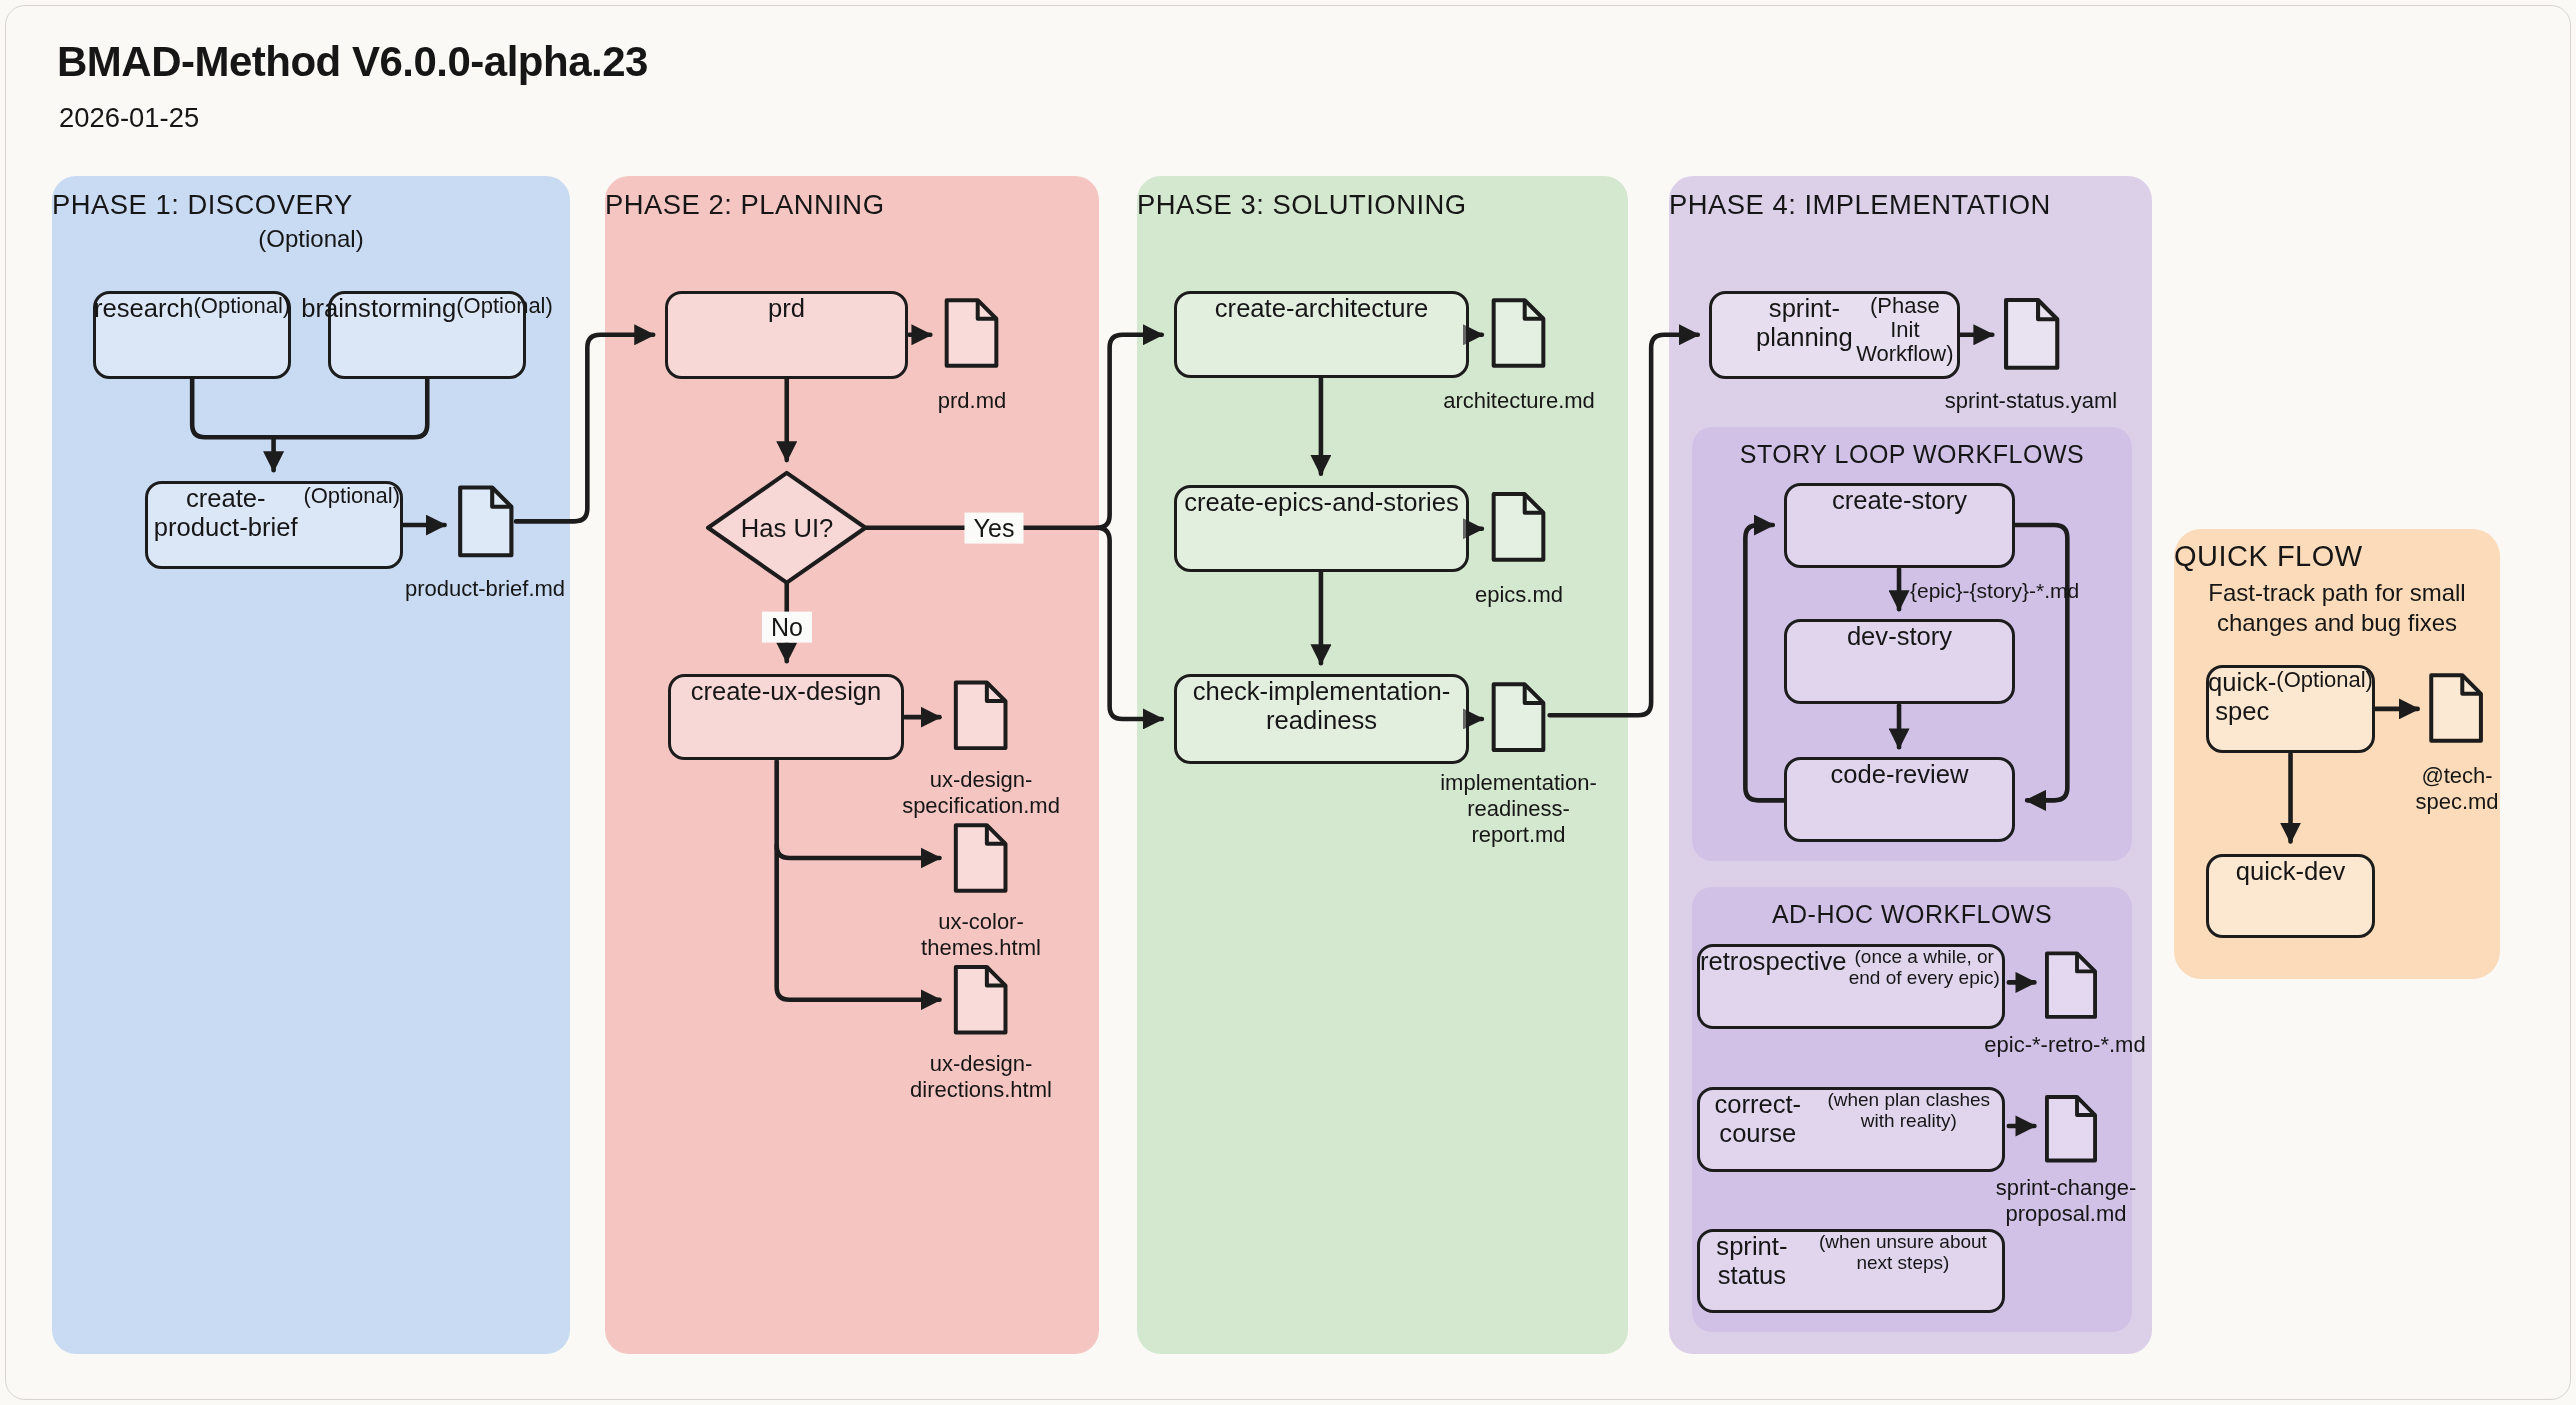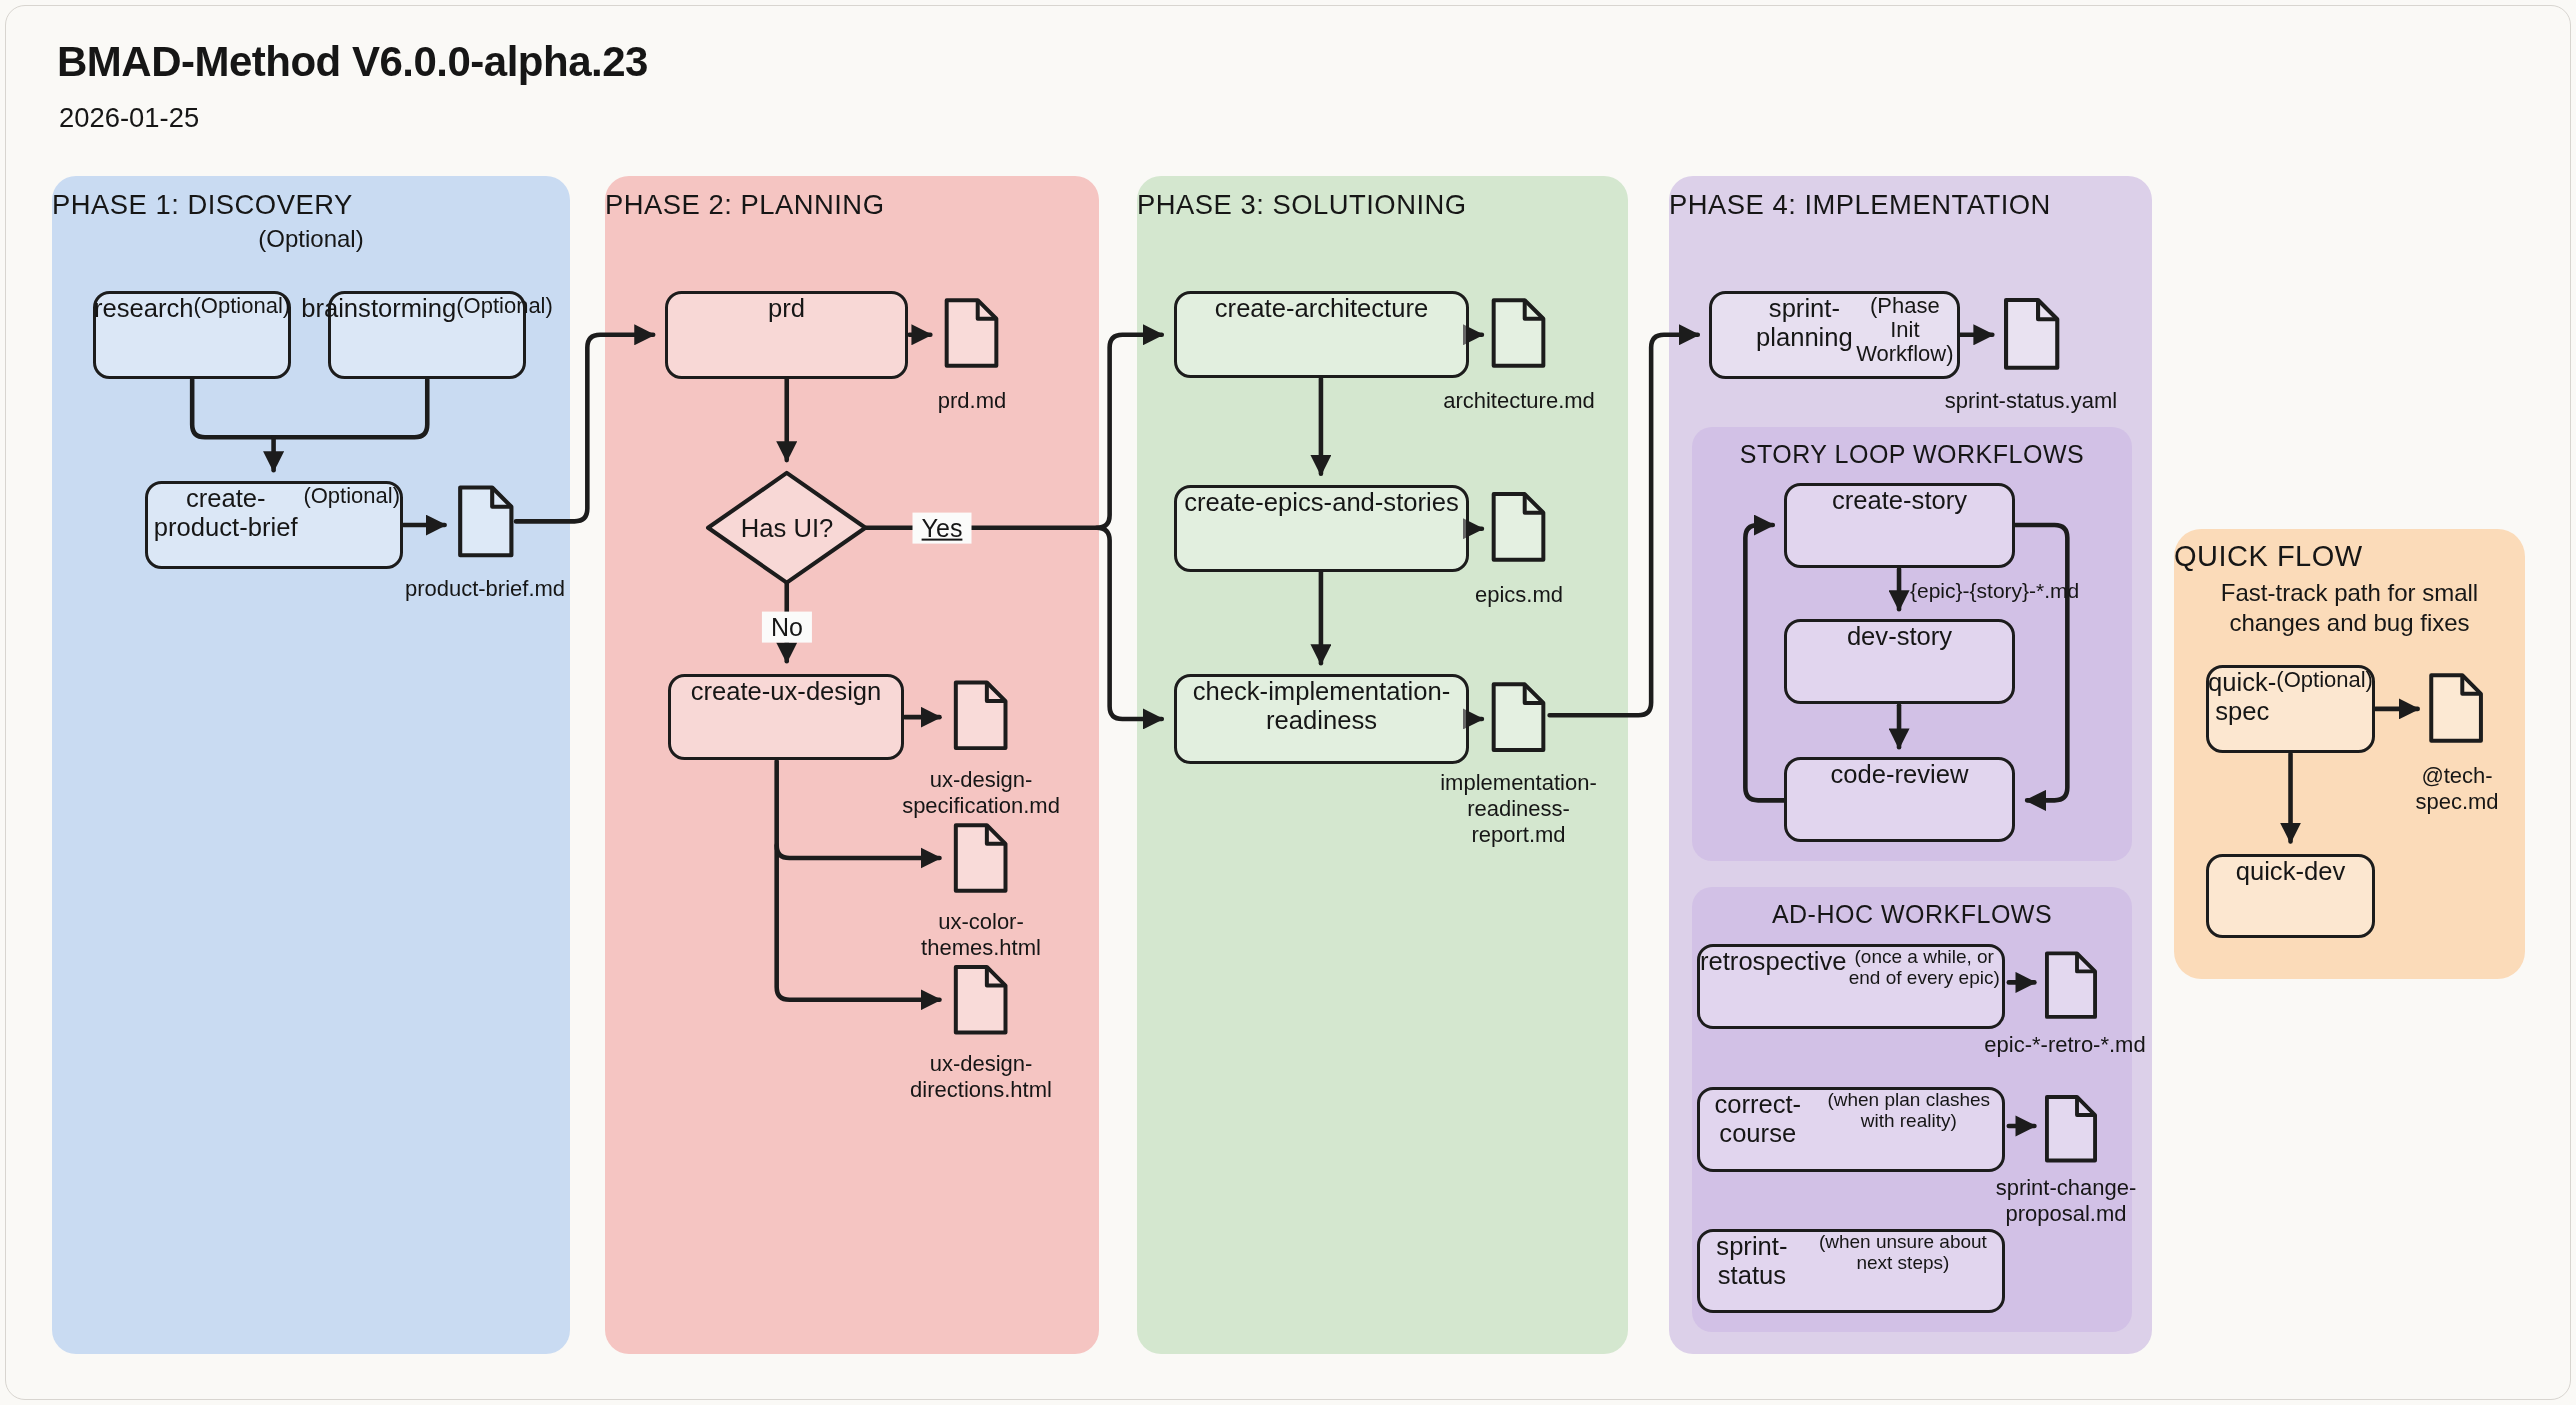"Yes" div.edge-label { left: 942px -> 994px; text-decoration: underline -> none }
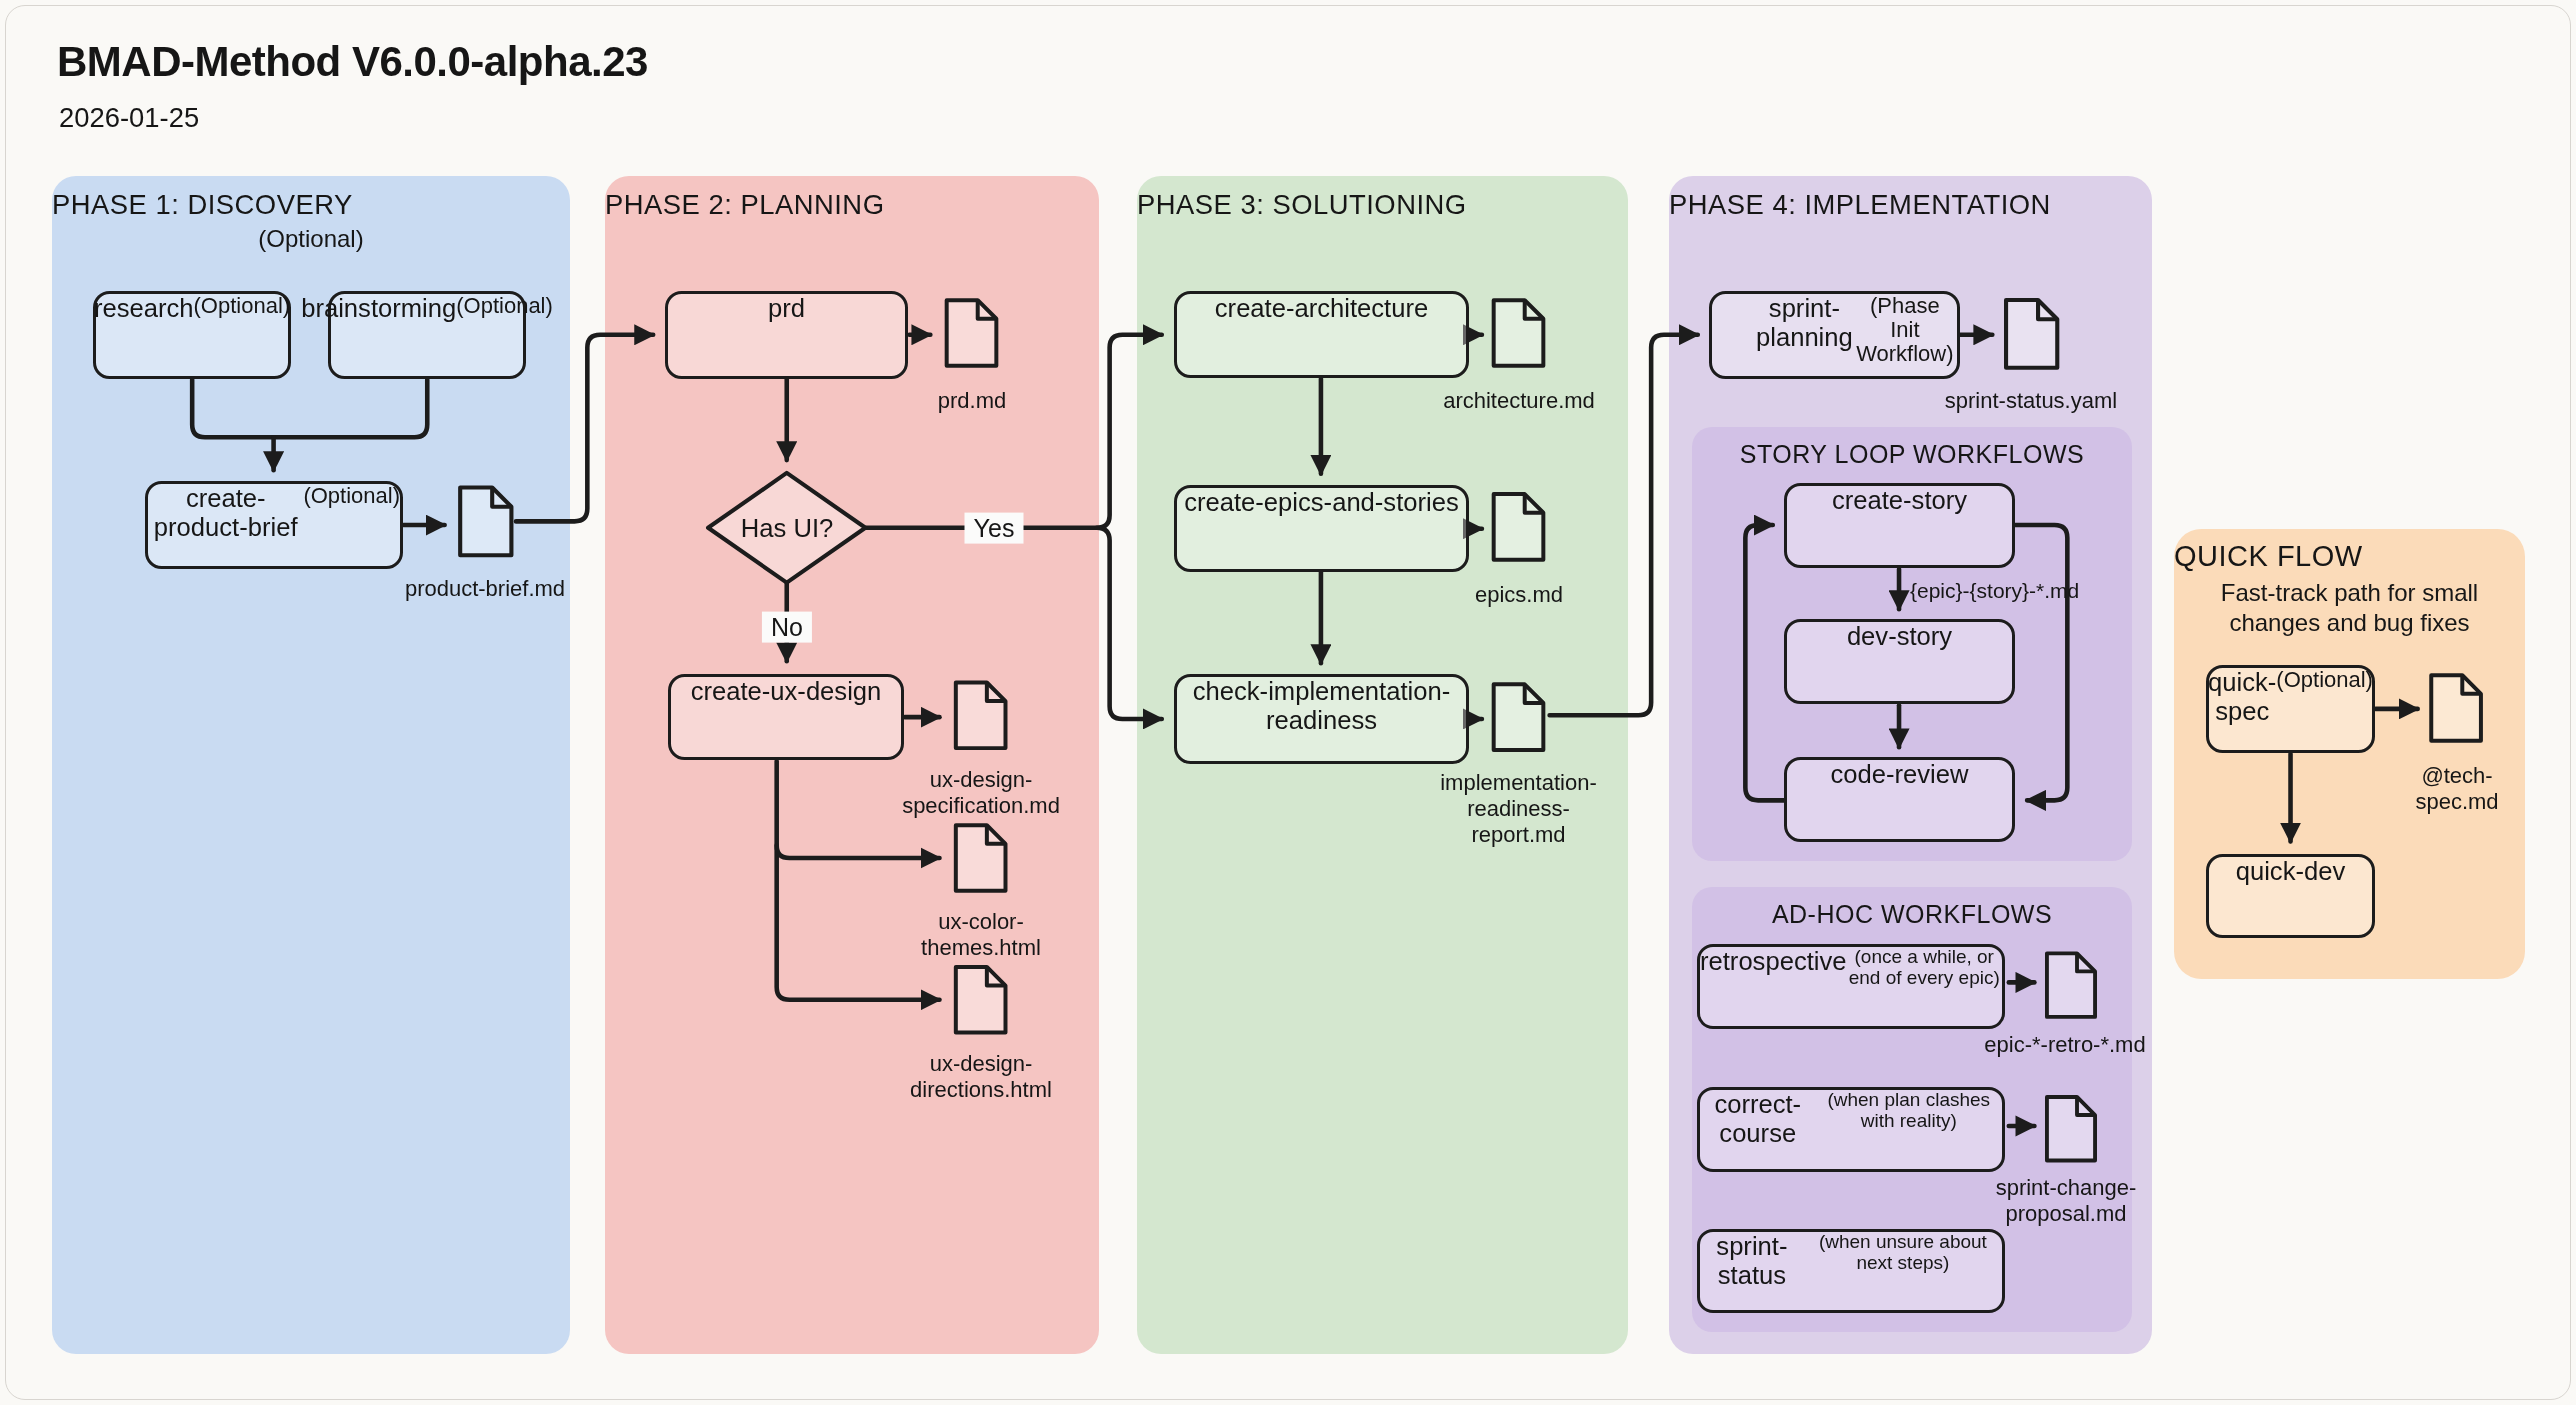"QUICK FLOW" div.panel { width: 351px -> 326px }
